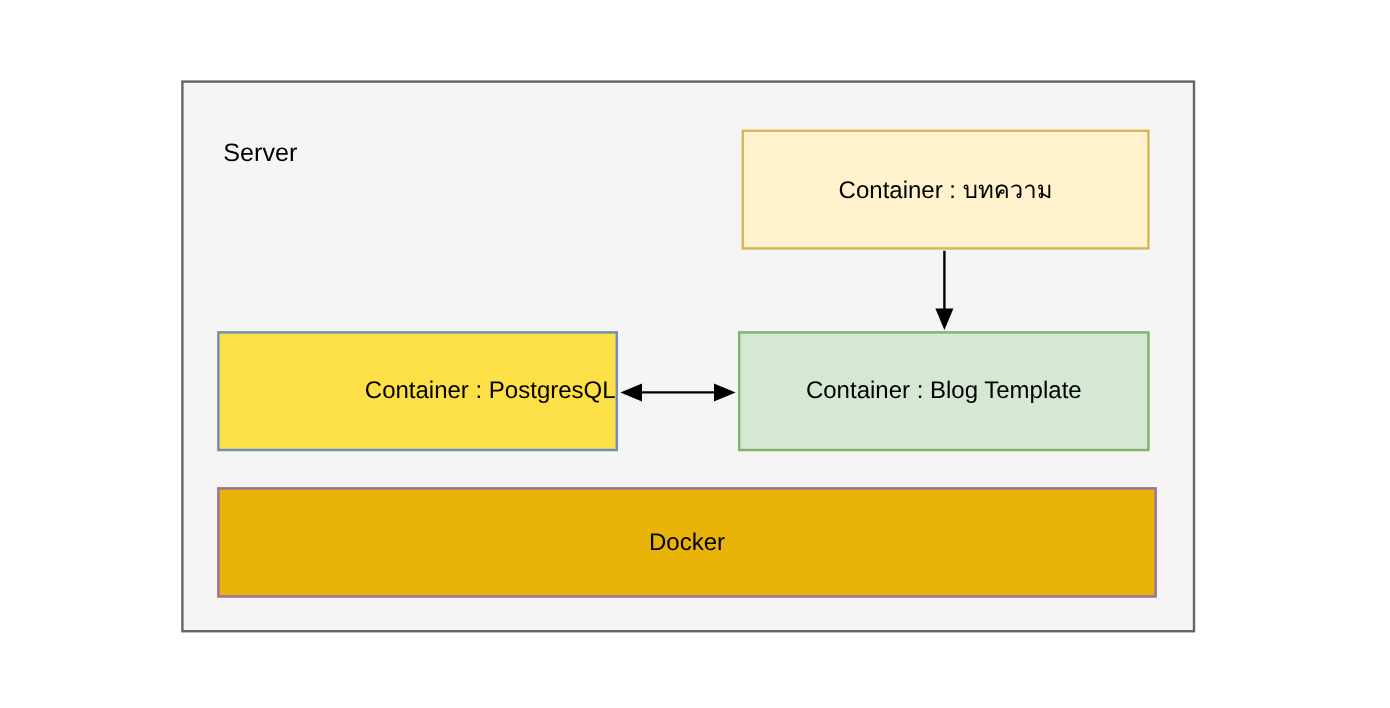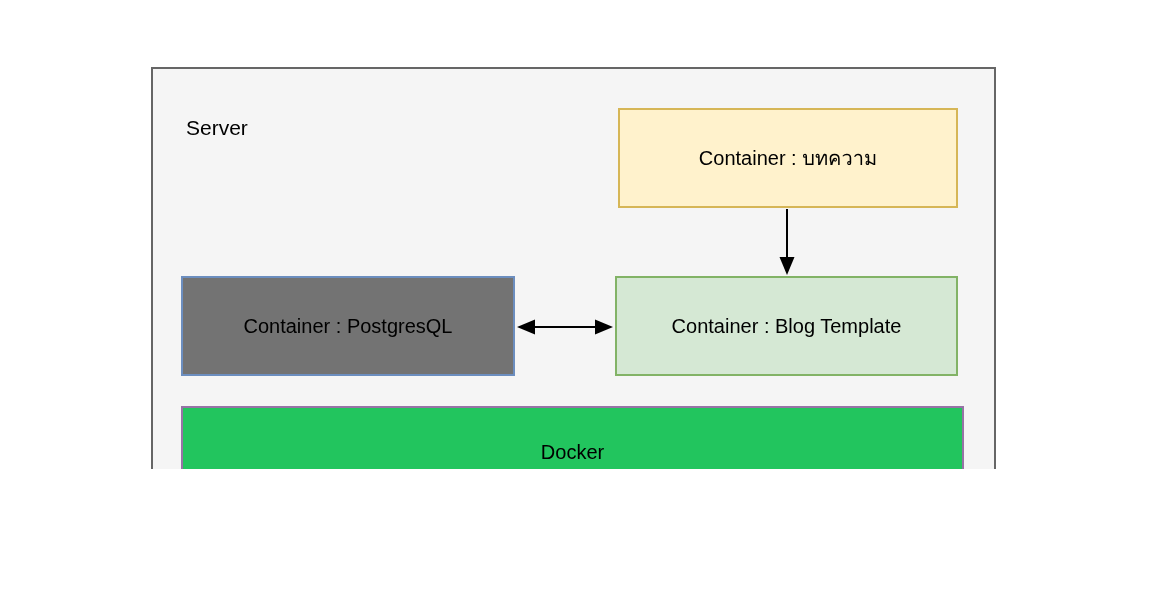"Server" .canvas { height: 469px -> 590px }
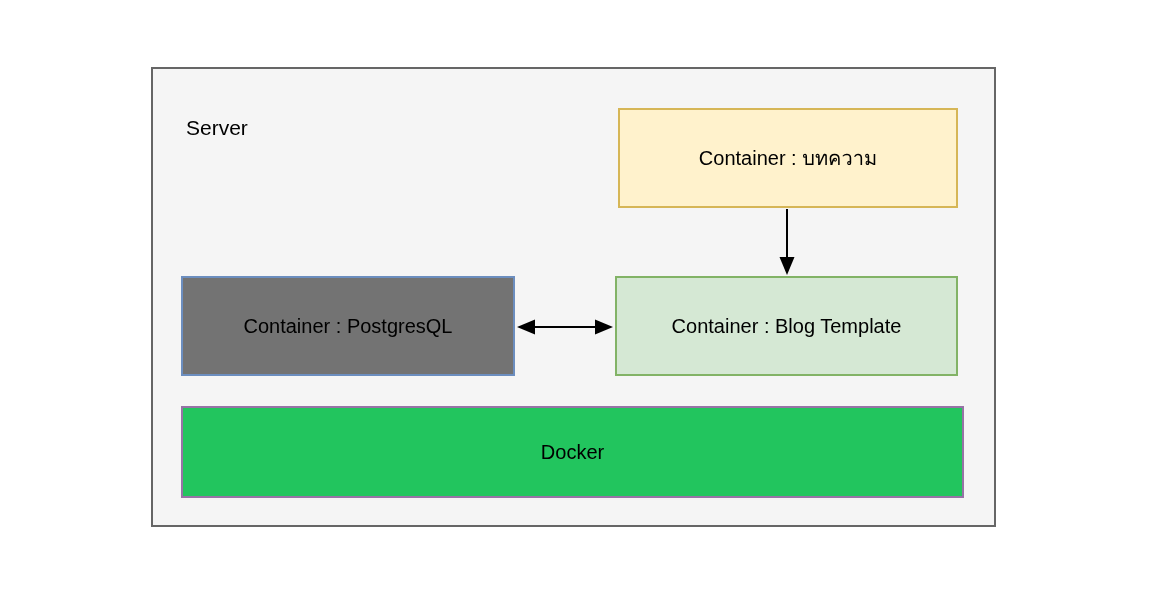"Container : PostgresQL" div.node { background: #737373 -> #fde047; justify-content: none -> flex-end }
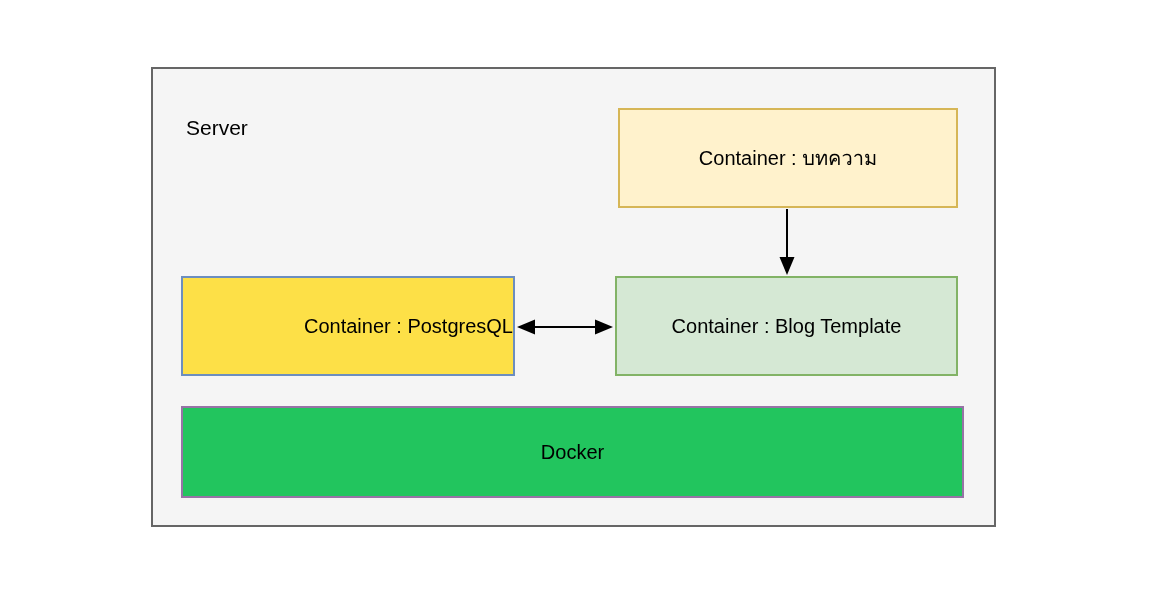"Docker" div.node { background: #22c55e -> #eab308 }
